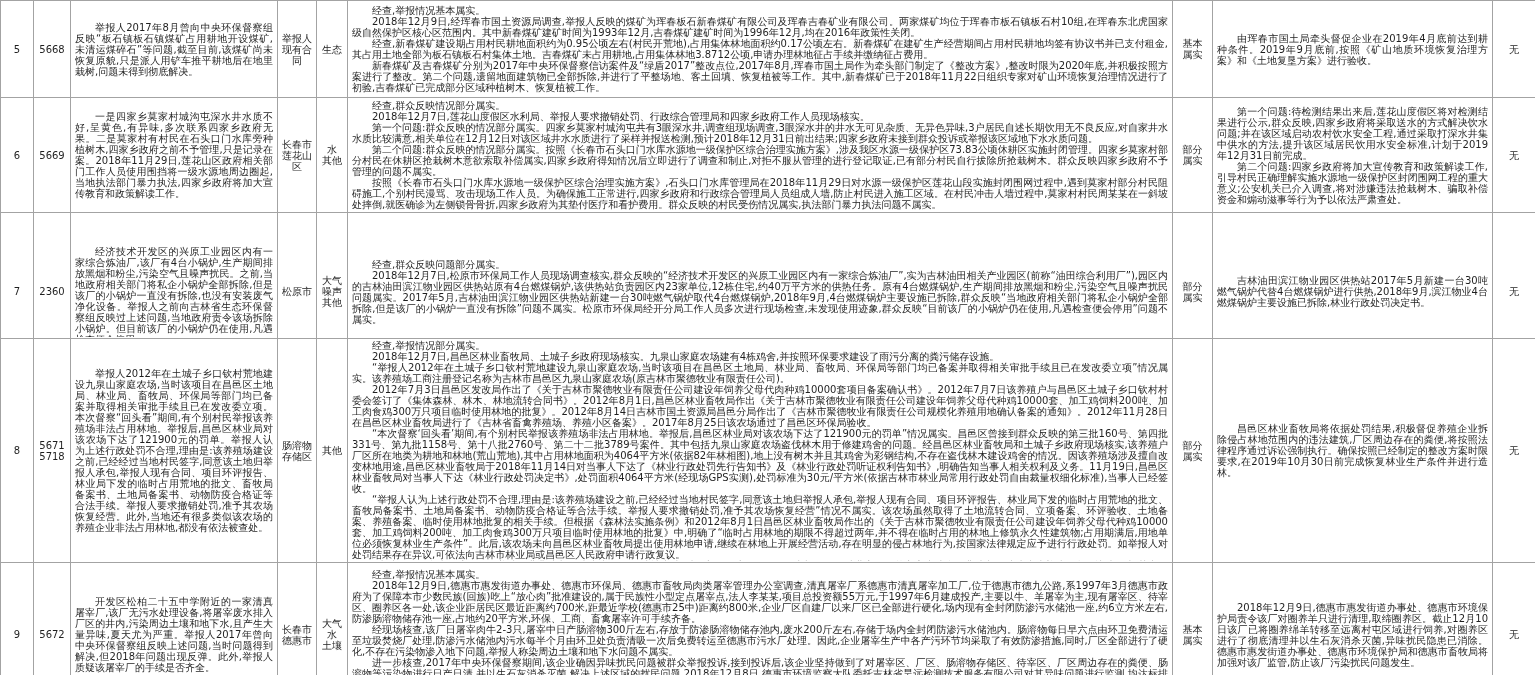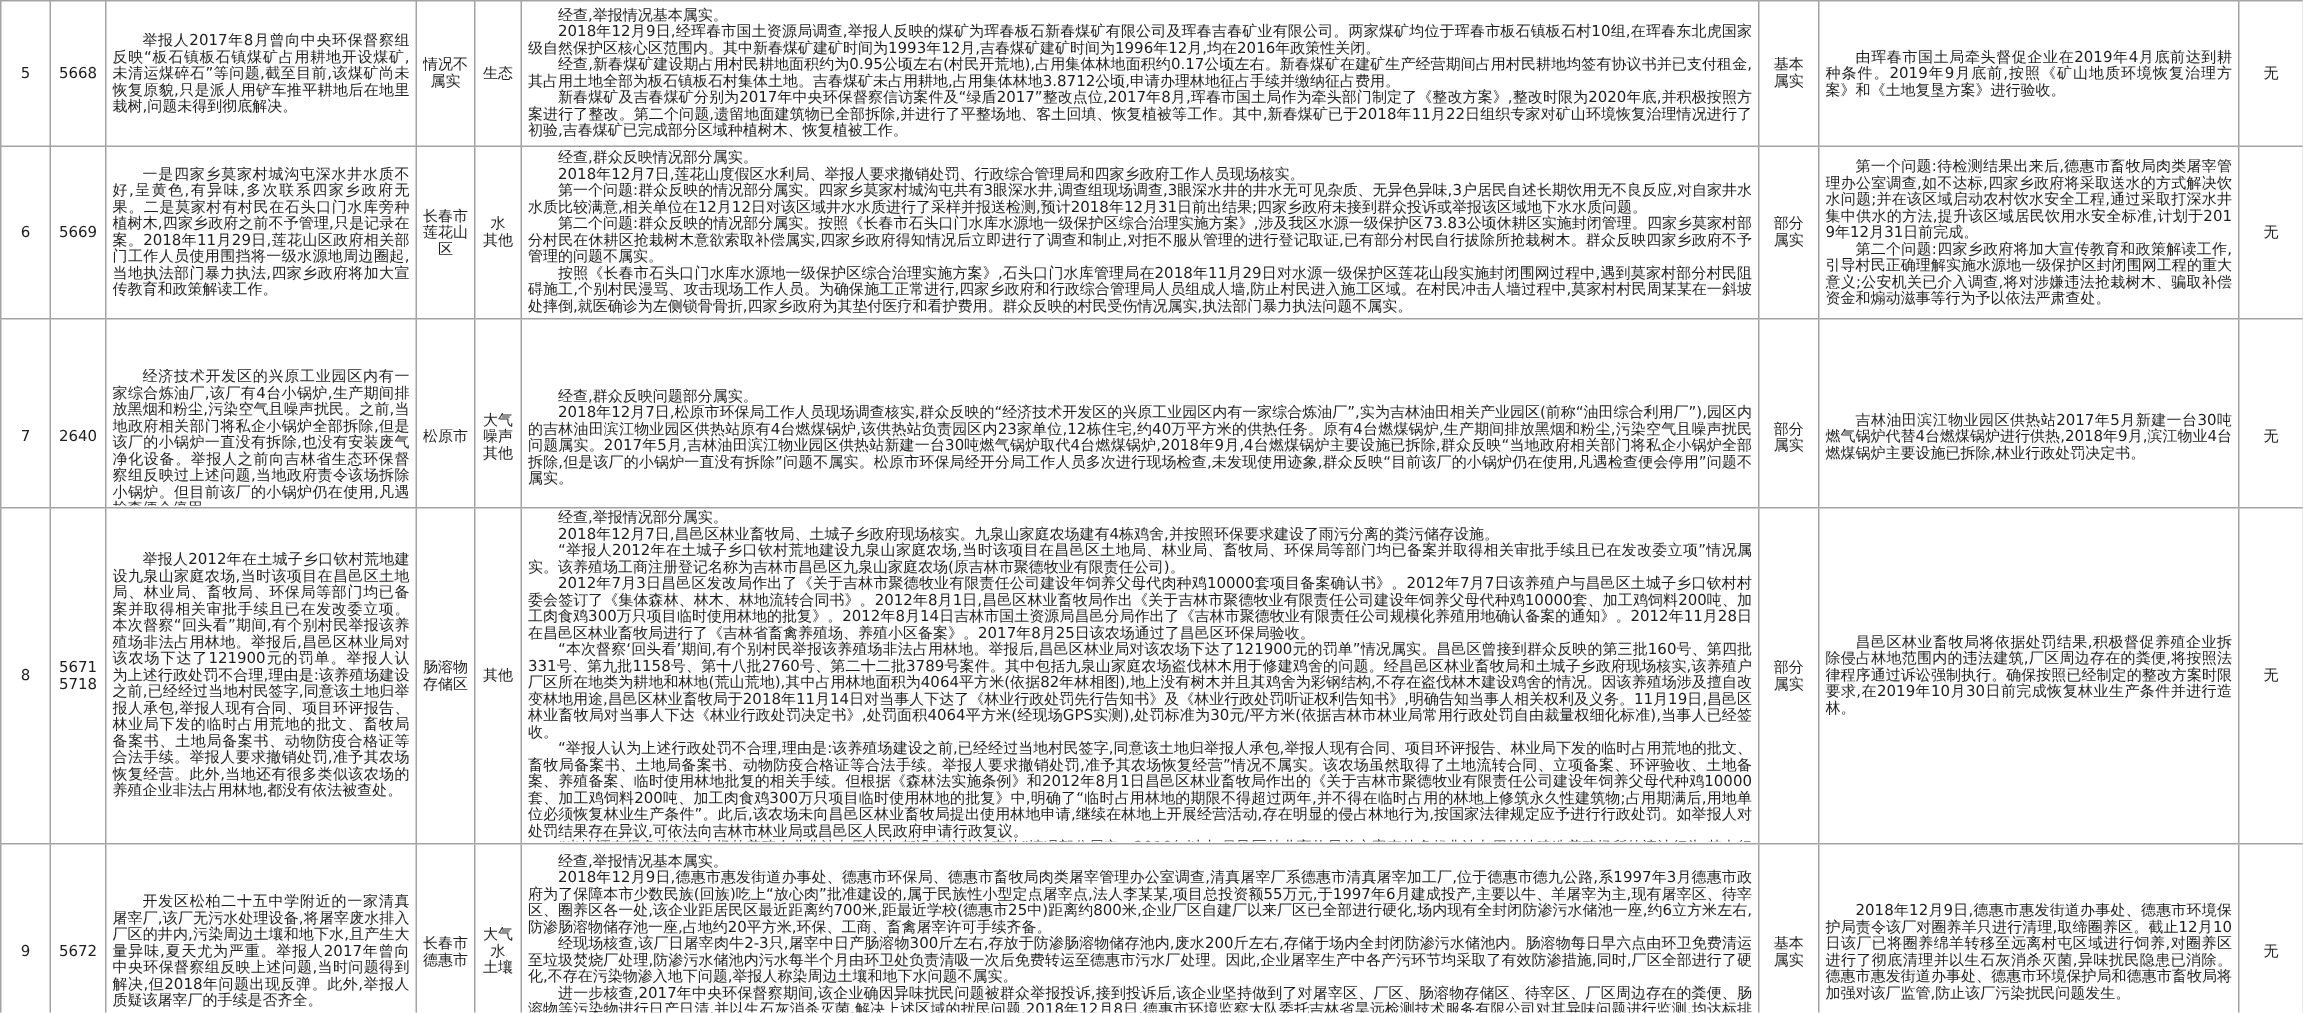"情况不属实" div.cell { text: 情况不属实 -> 举报人现有合同 }
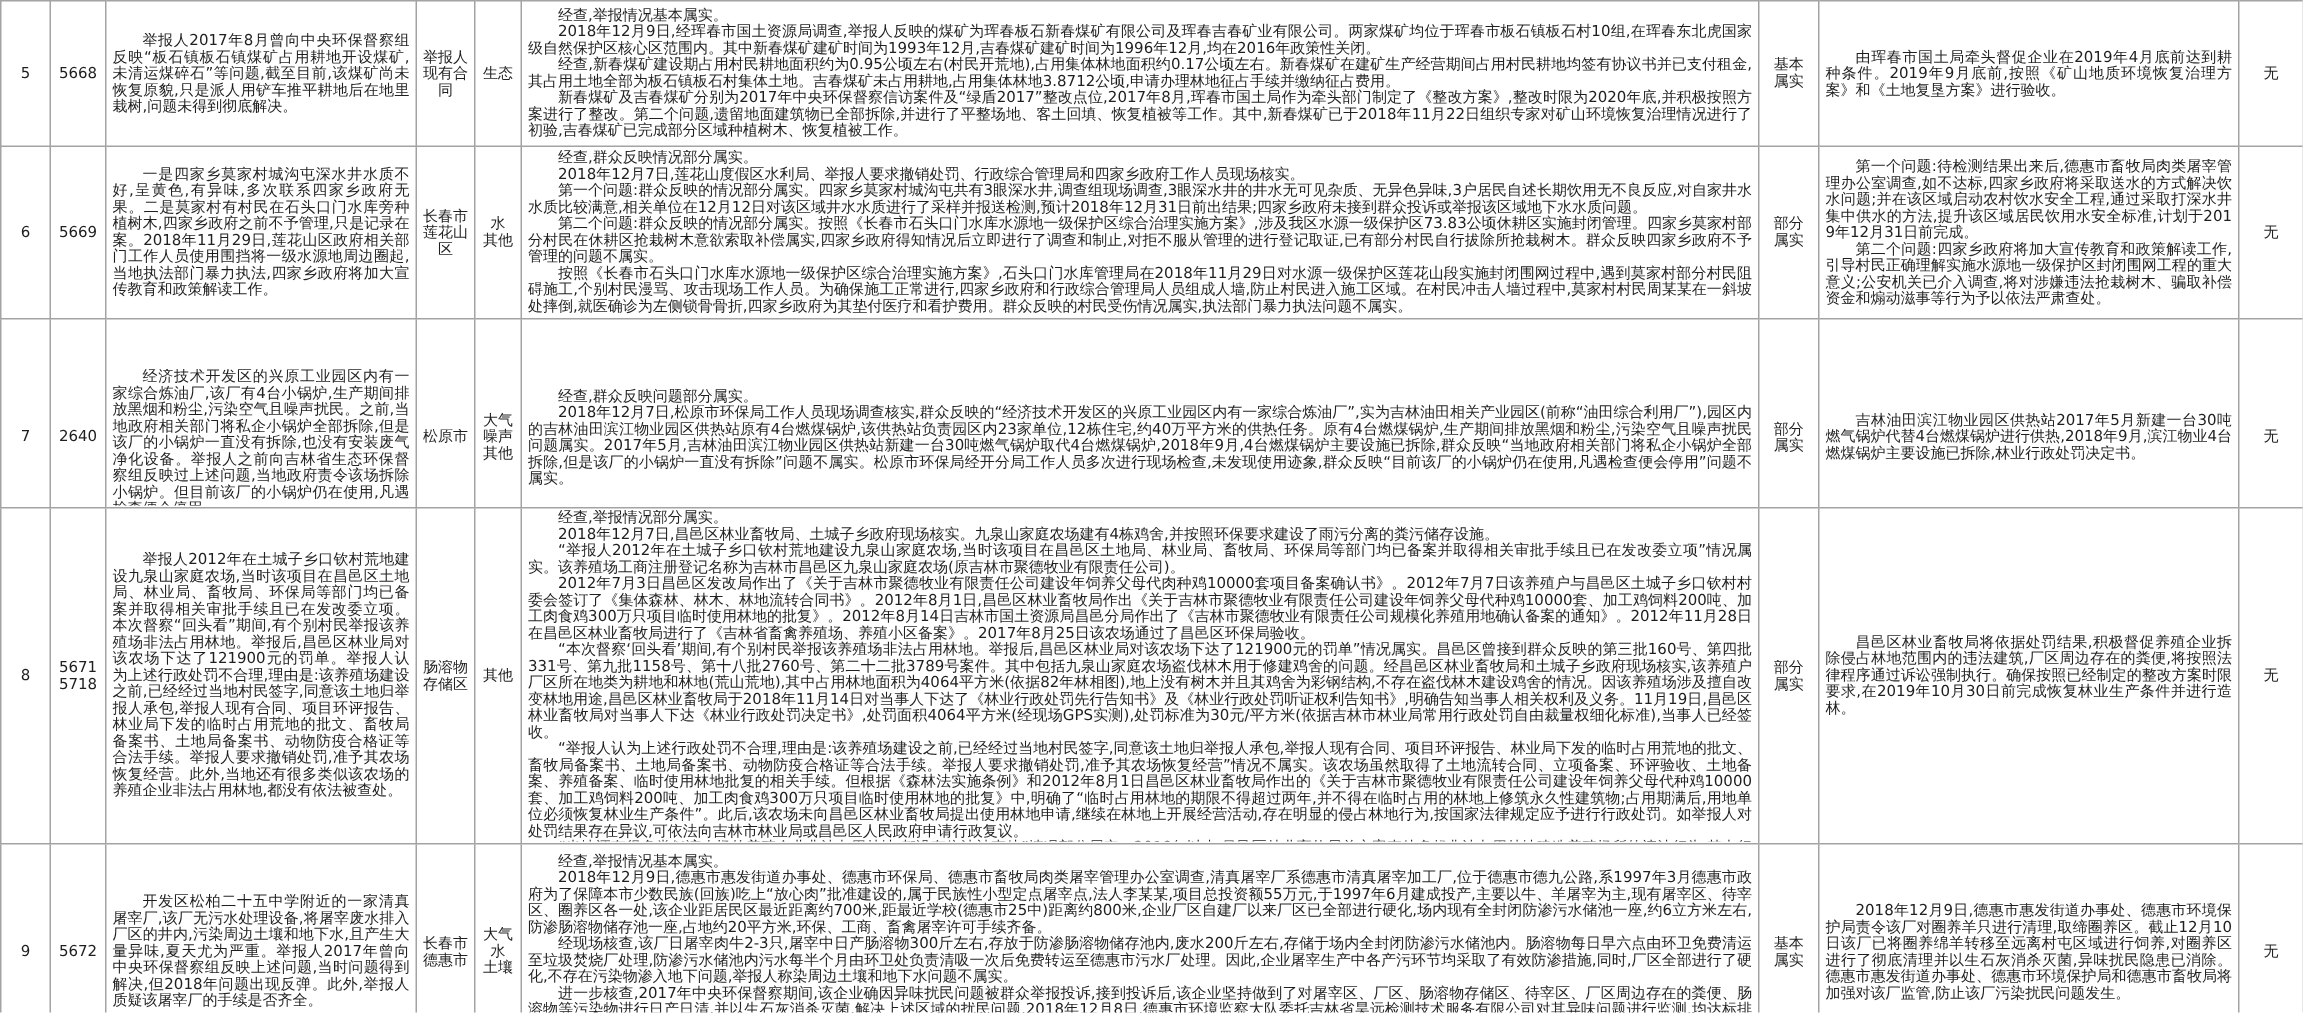"第一个问题:待检测结果出来后,德惠市畜牧局肉类屠宰管理办公室调查,如不达标,四家" p { text: ,德惠市畜牧局肉类屠宰管理办公室调查,如不达标 -> ,莲花山度假区将对检测结果进行公示,群众反映 }
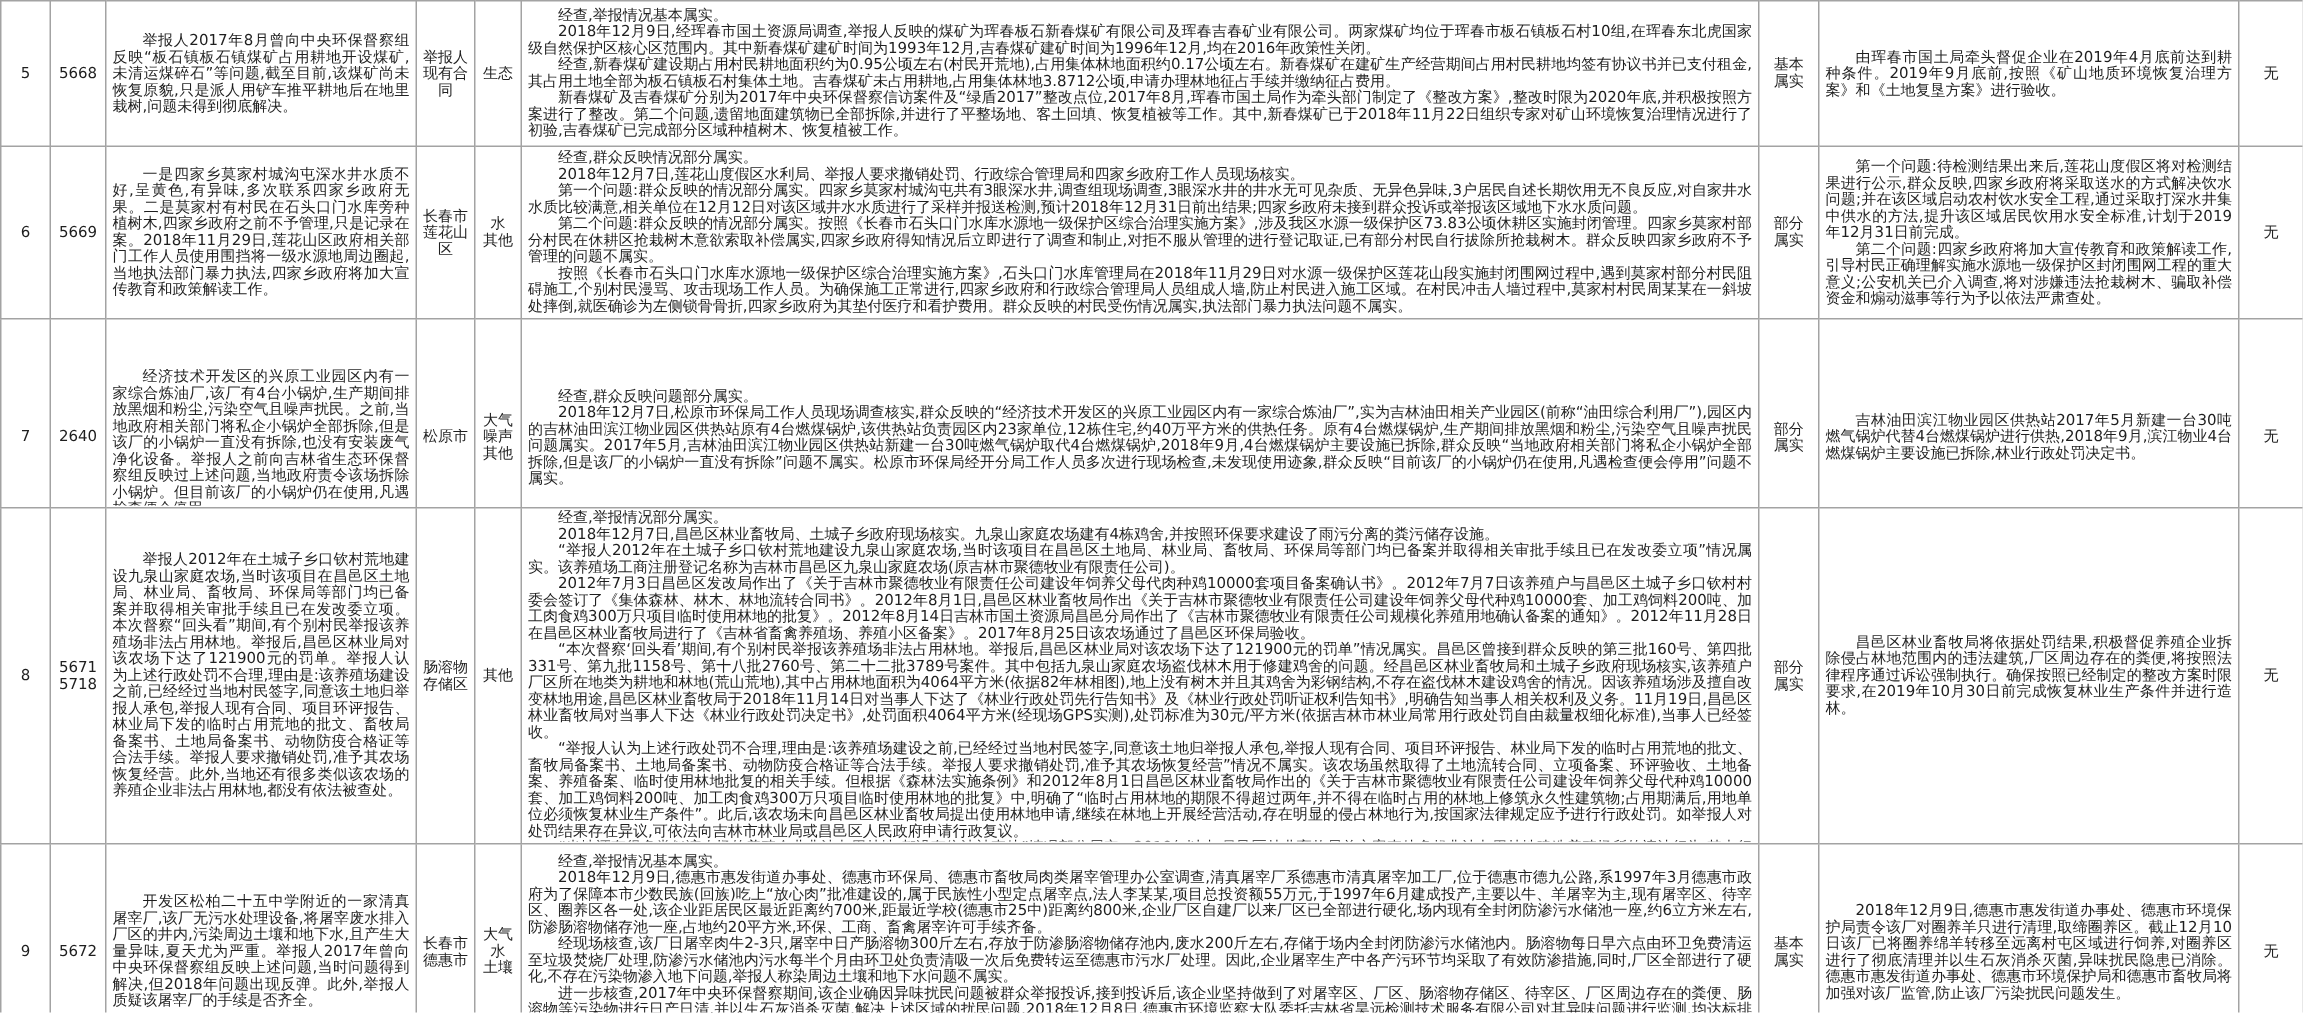"2640" div.cell { text: 2640 -> 2360 }
